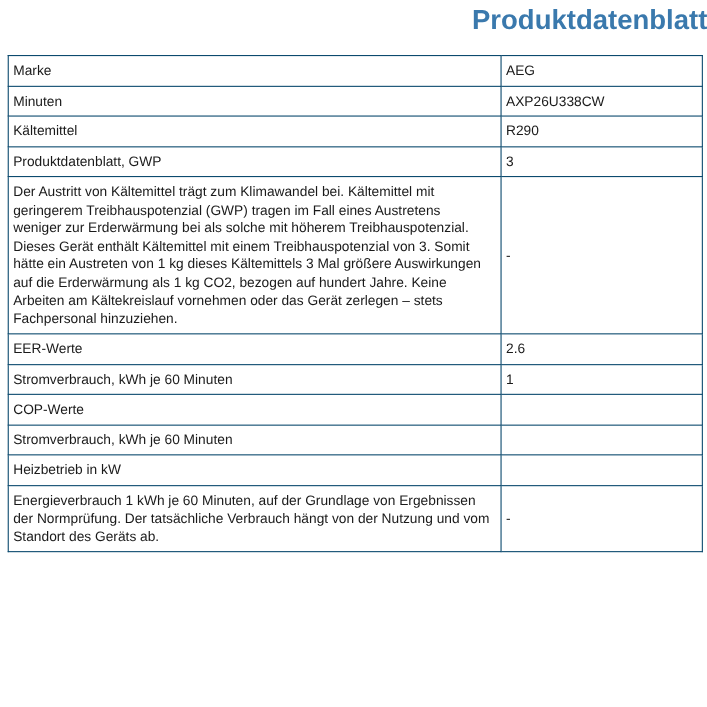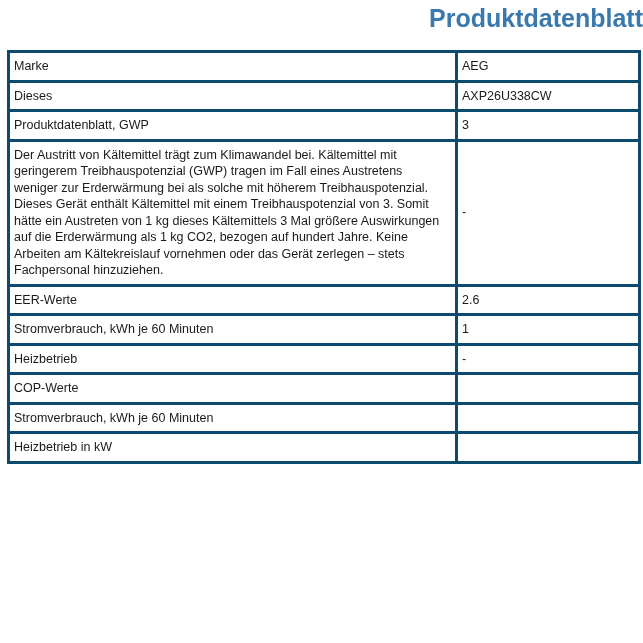"Marke" table.datasheet td { border: 3px solid #0c4a6e -> 1px solid #0c4a6e }
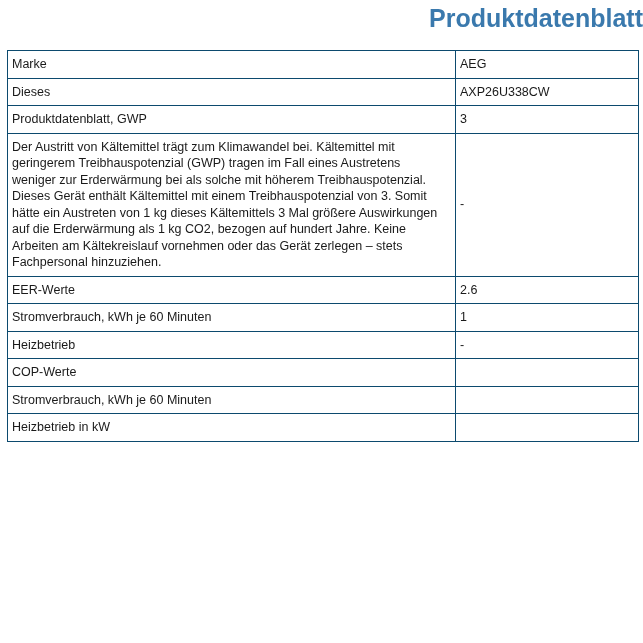"Dieses" td.label-cell { text: Dieses -> Minuten }
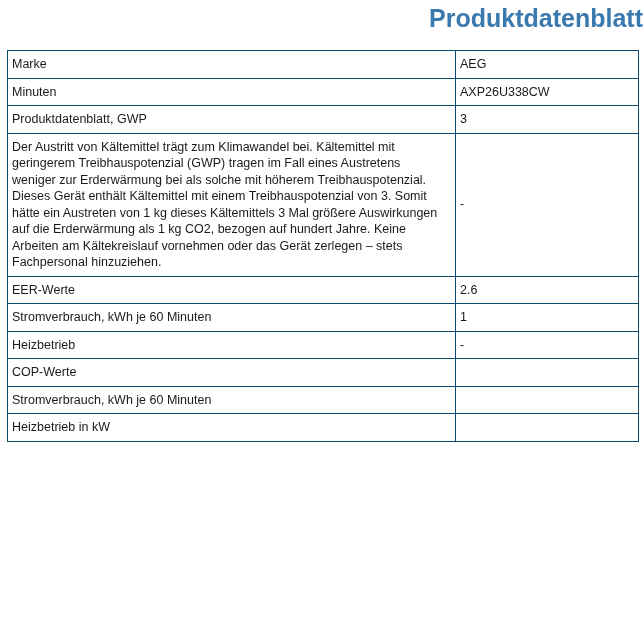"Kältemittel" tr { html: none -> <tr> <td>Kältemittel</td> <td>R290</td> </tr> }
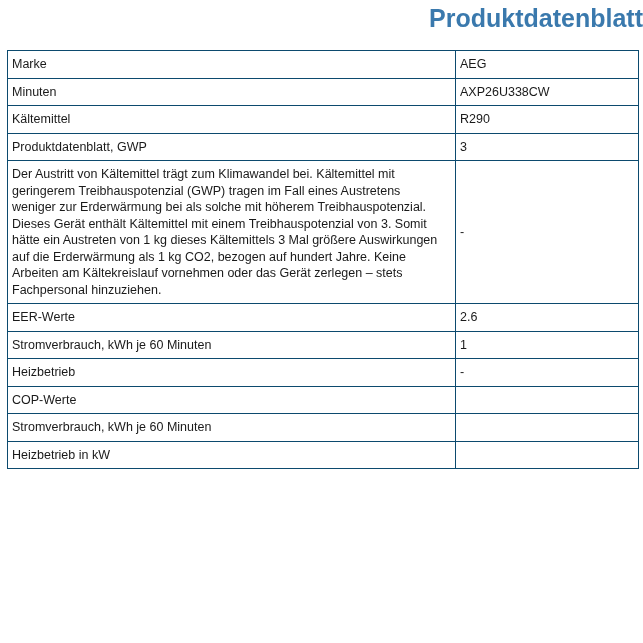"Heizbetrieb" tr { html: <tr> <td>Heizbetrieb</td> <td>-</td> </tr> -> none }
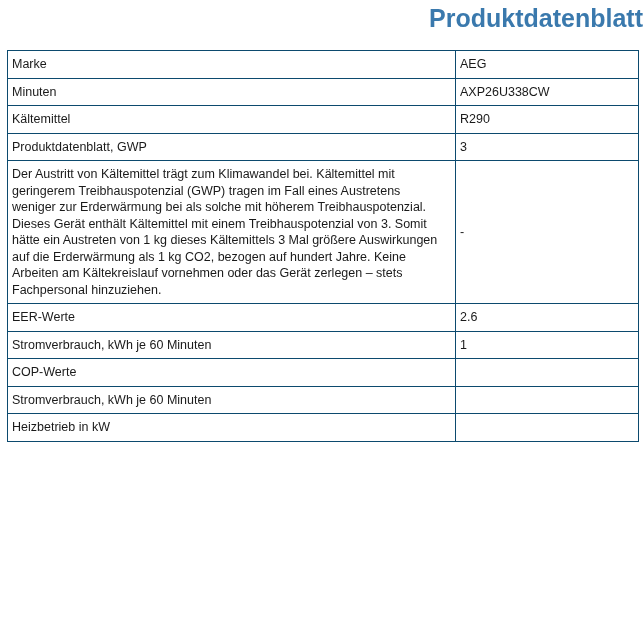"Energieverbrauch 1 kWh je 60" tr { html: none -> <tr> <td>Energieverbrauch 1 kWh je 60 Minuten, auf der Grundlage von Ergebnissen der Normprüfung. Der tatsächliche Verbrauch hängt von der Nutzung und vom Standort des Geräts ab.</td> <td>-</td> </tr> }
